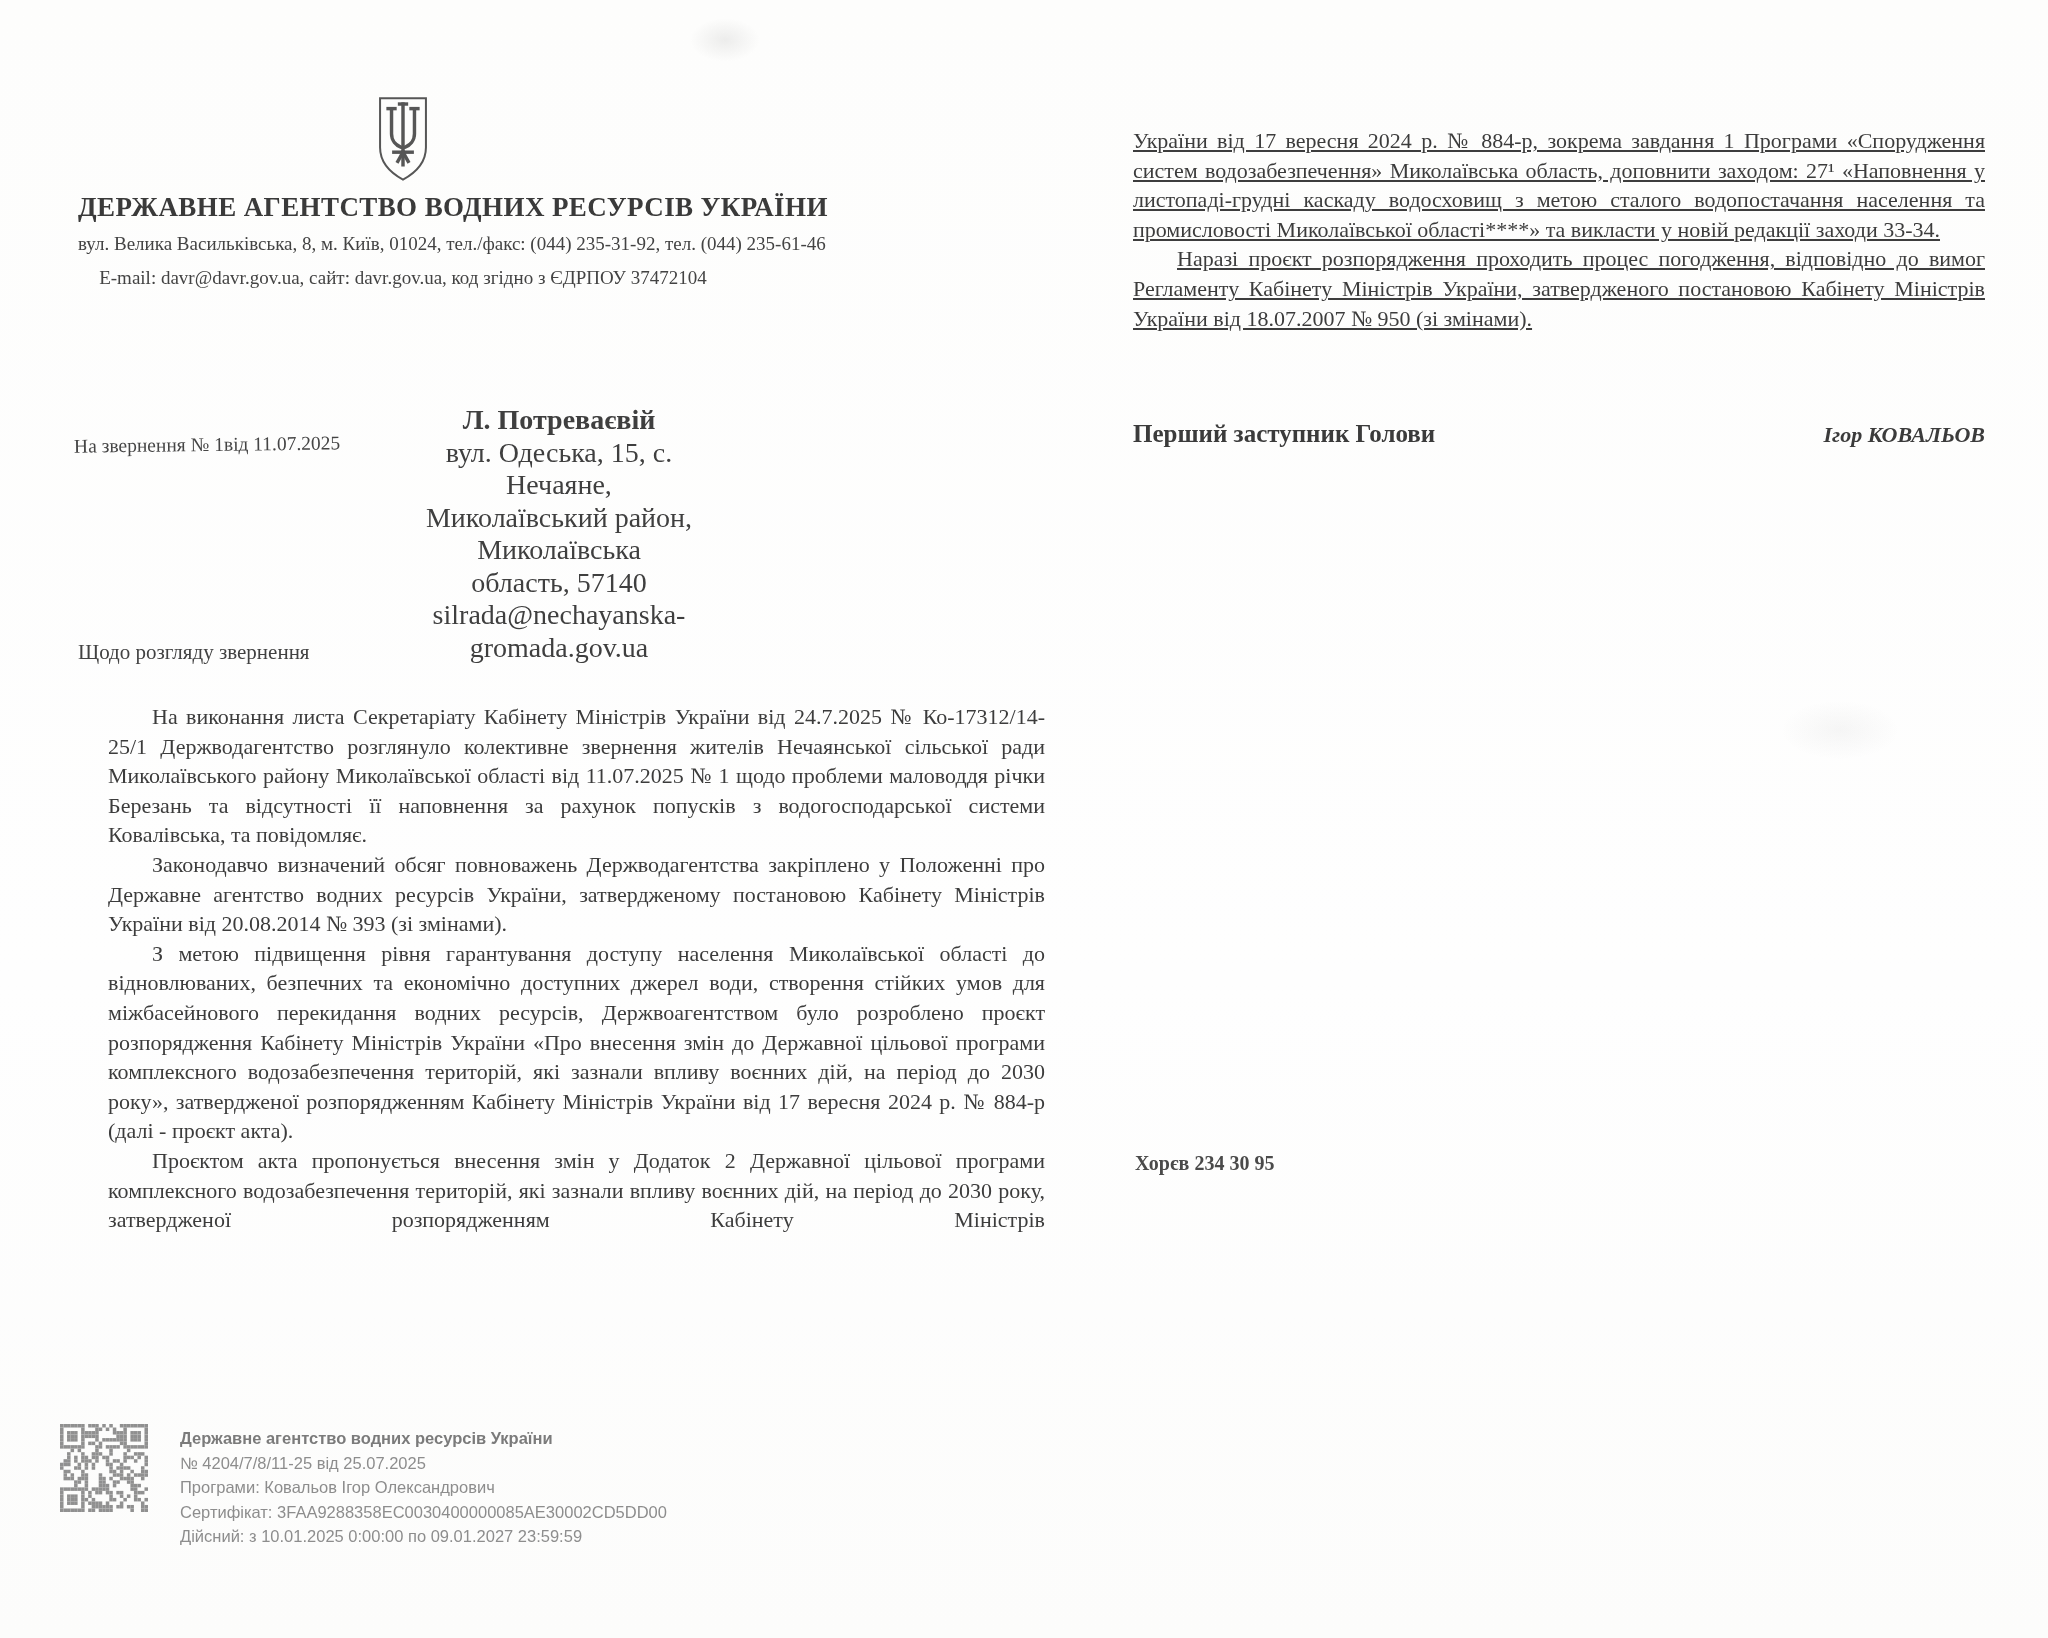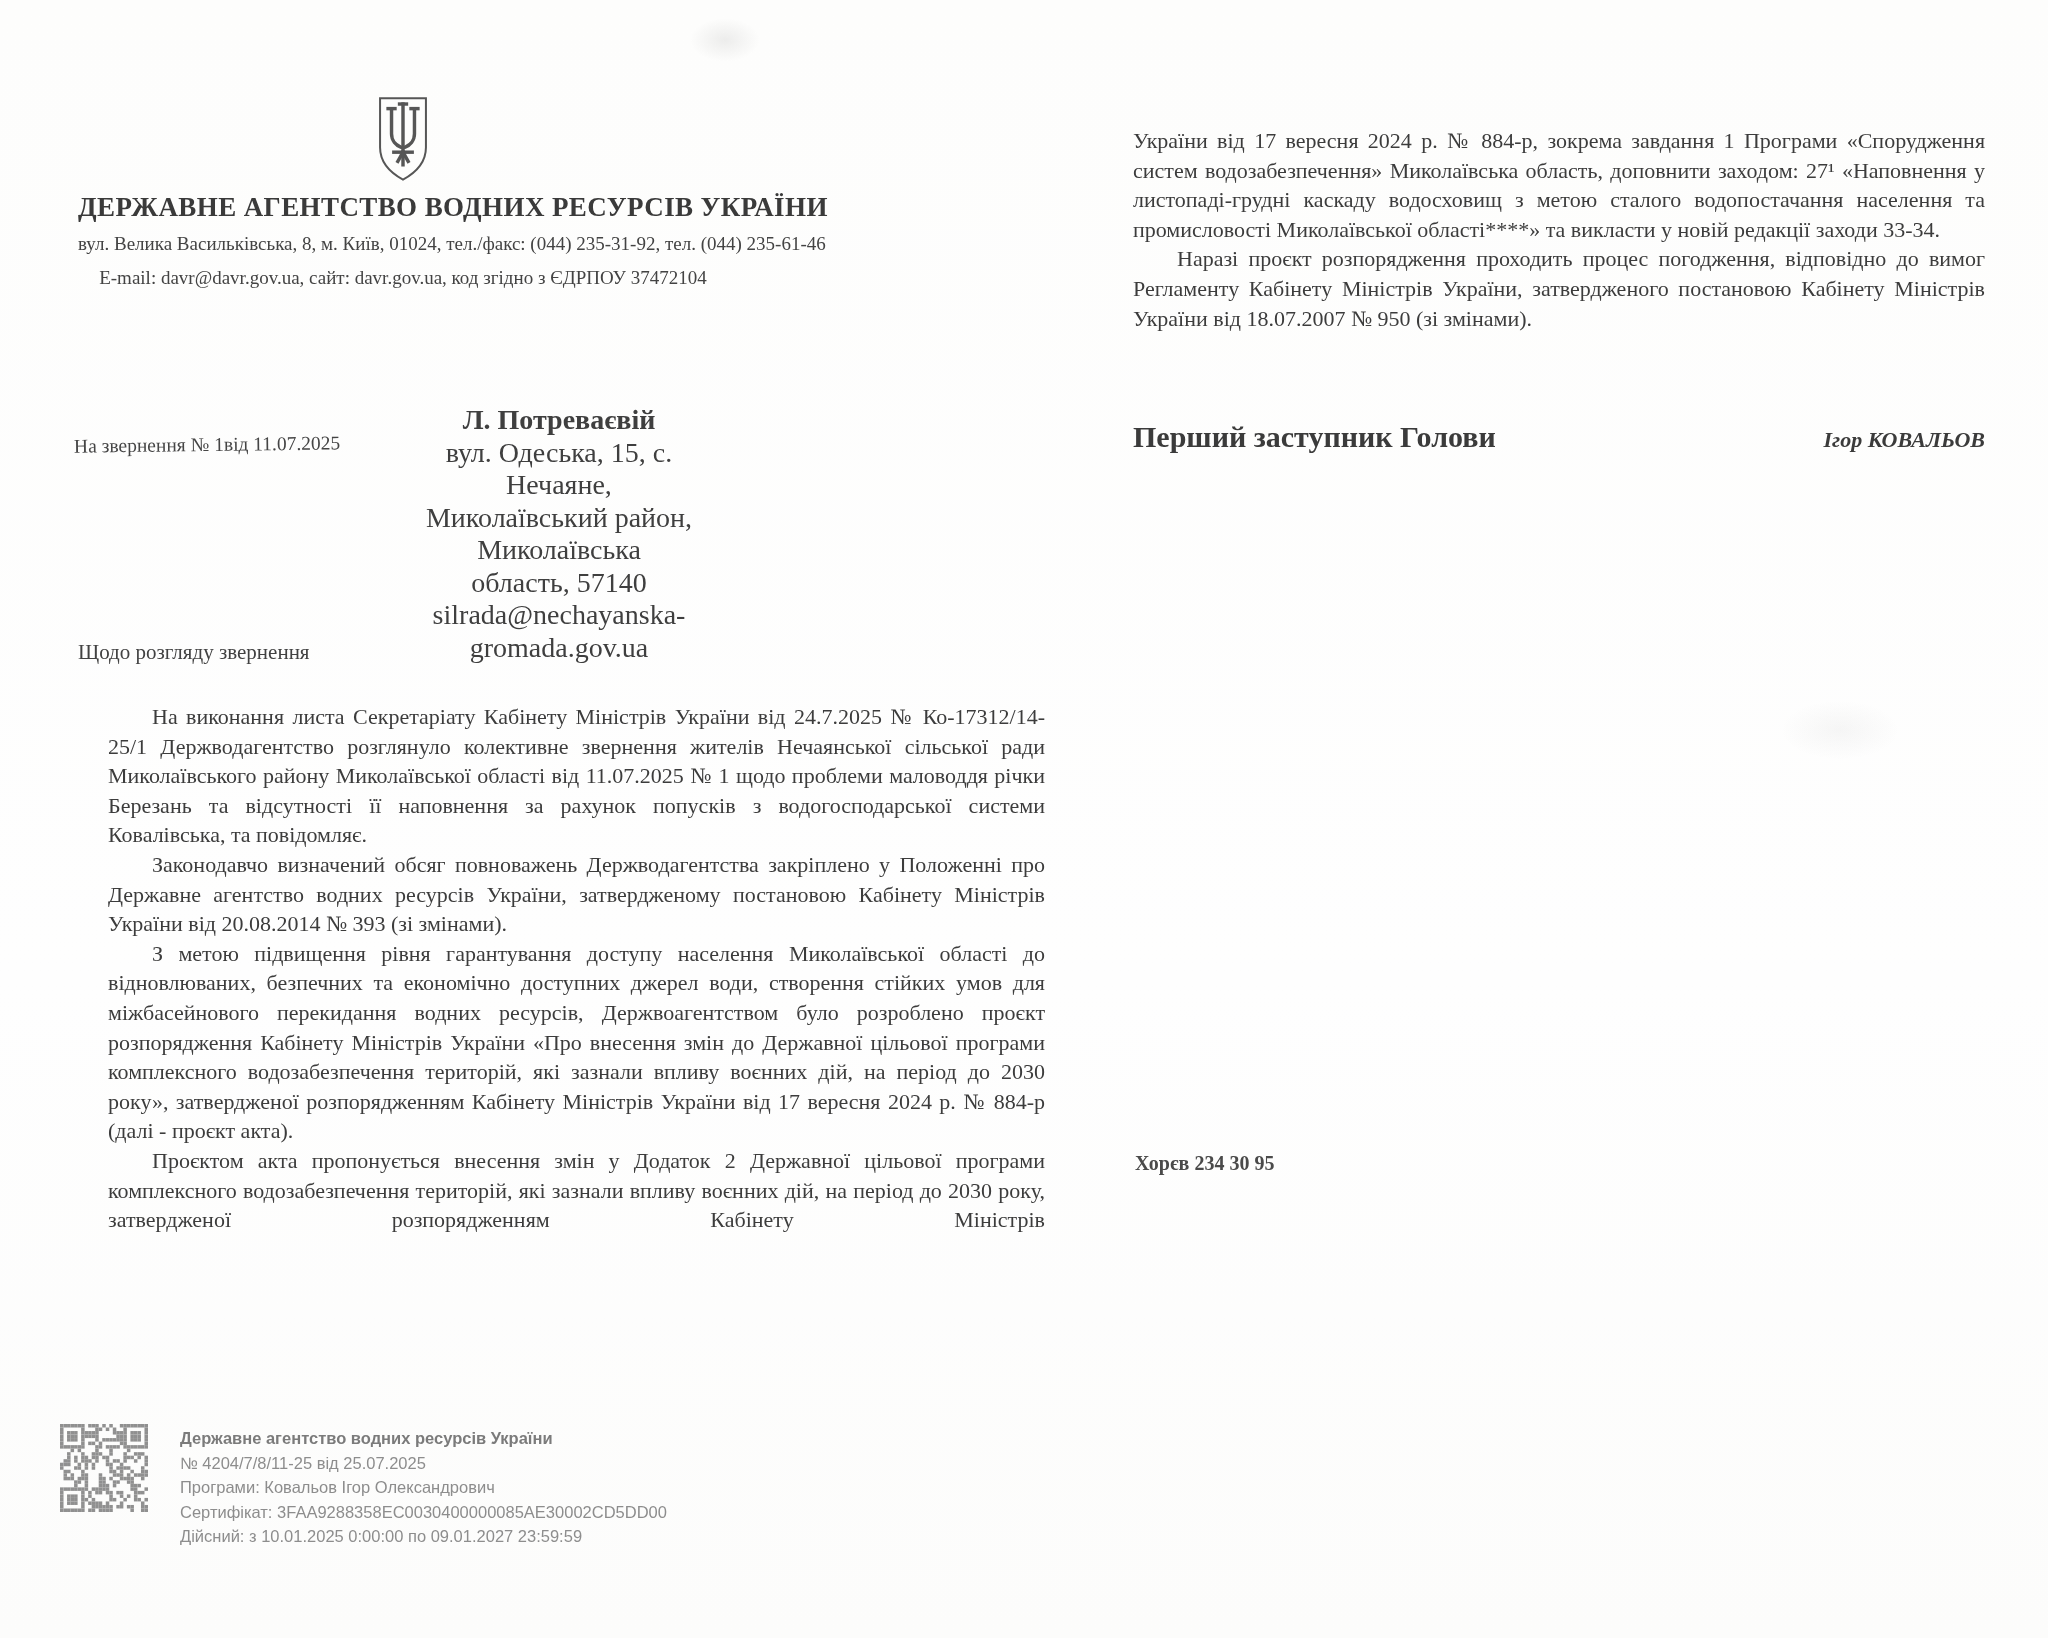"України від 17 вересня 2024" .body-right { text-decoration: none -> underline }
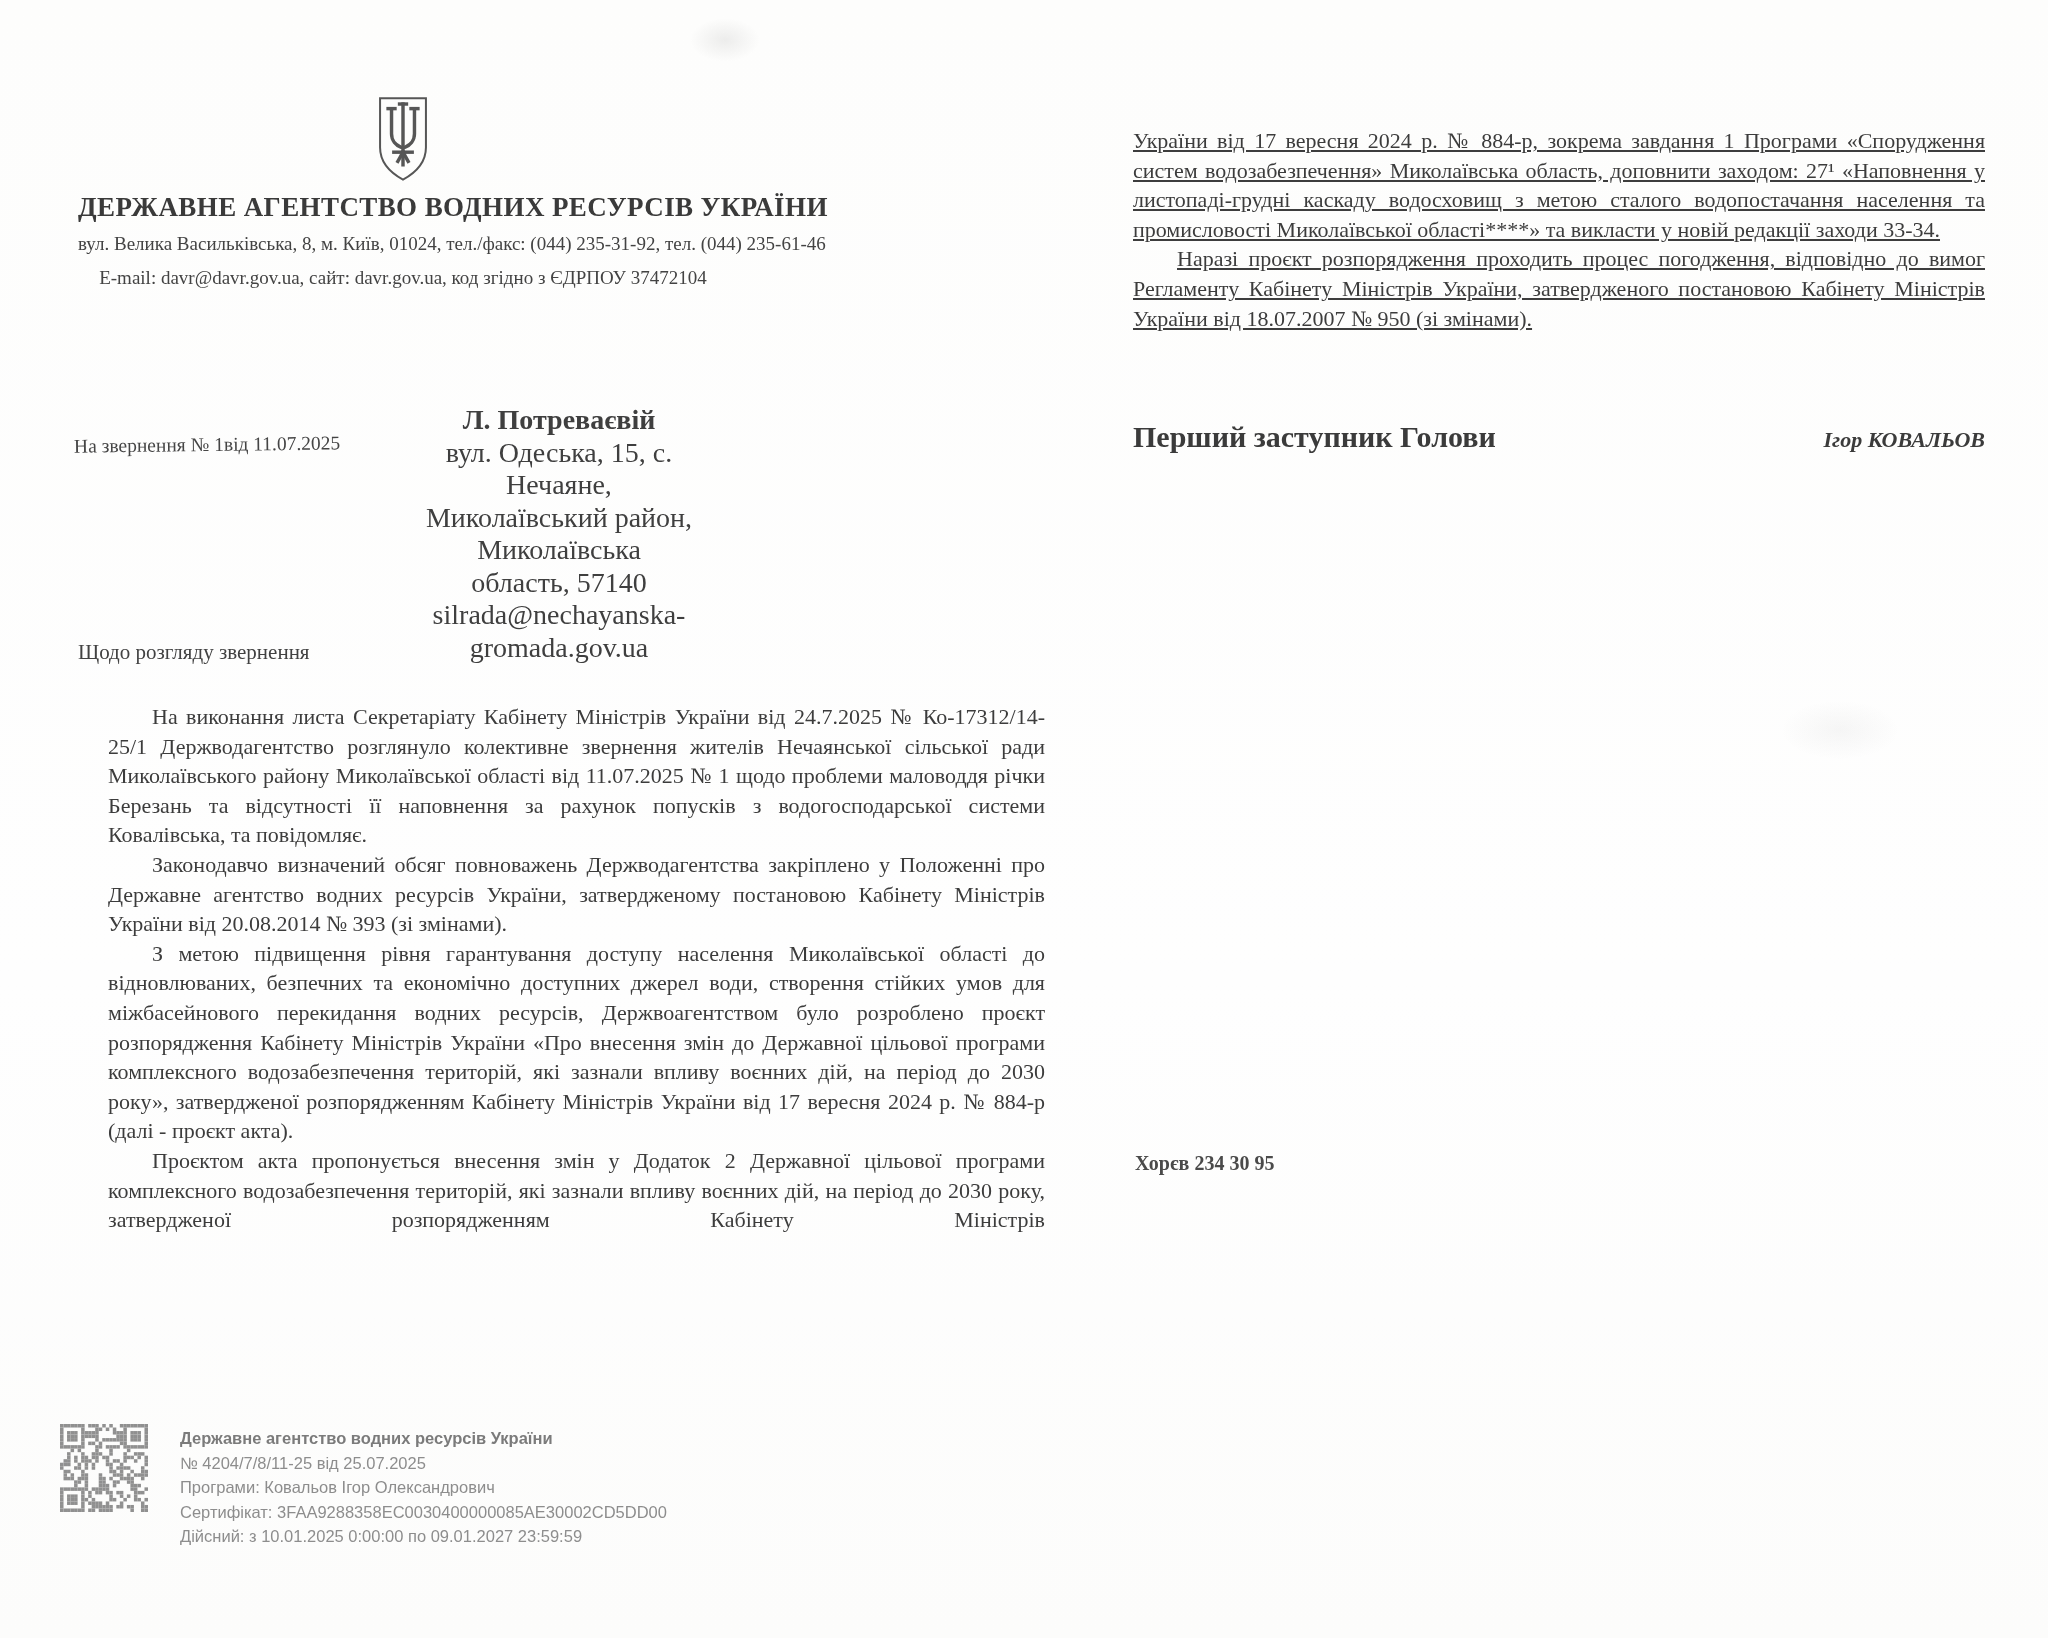"Перший заступник Голови" .signature-row .position { font-size: 30px -> 25px }
